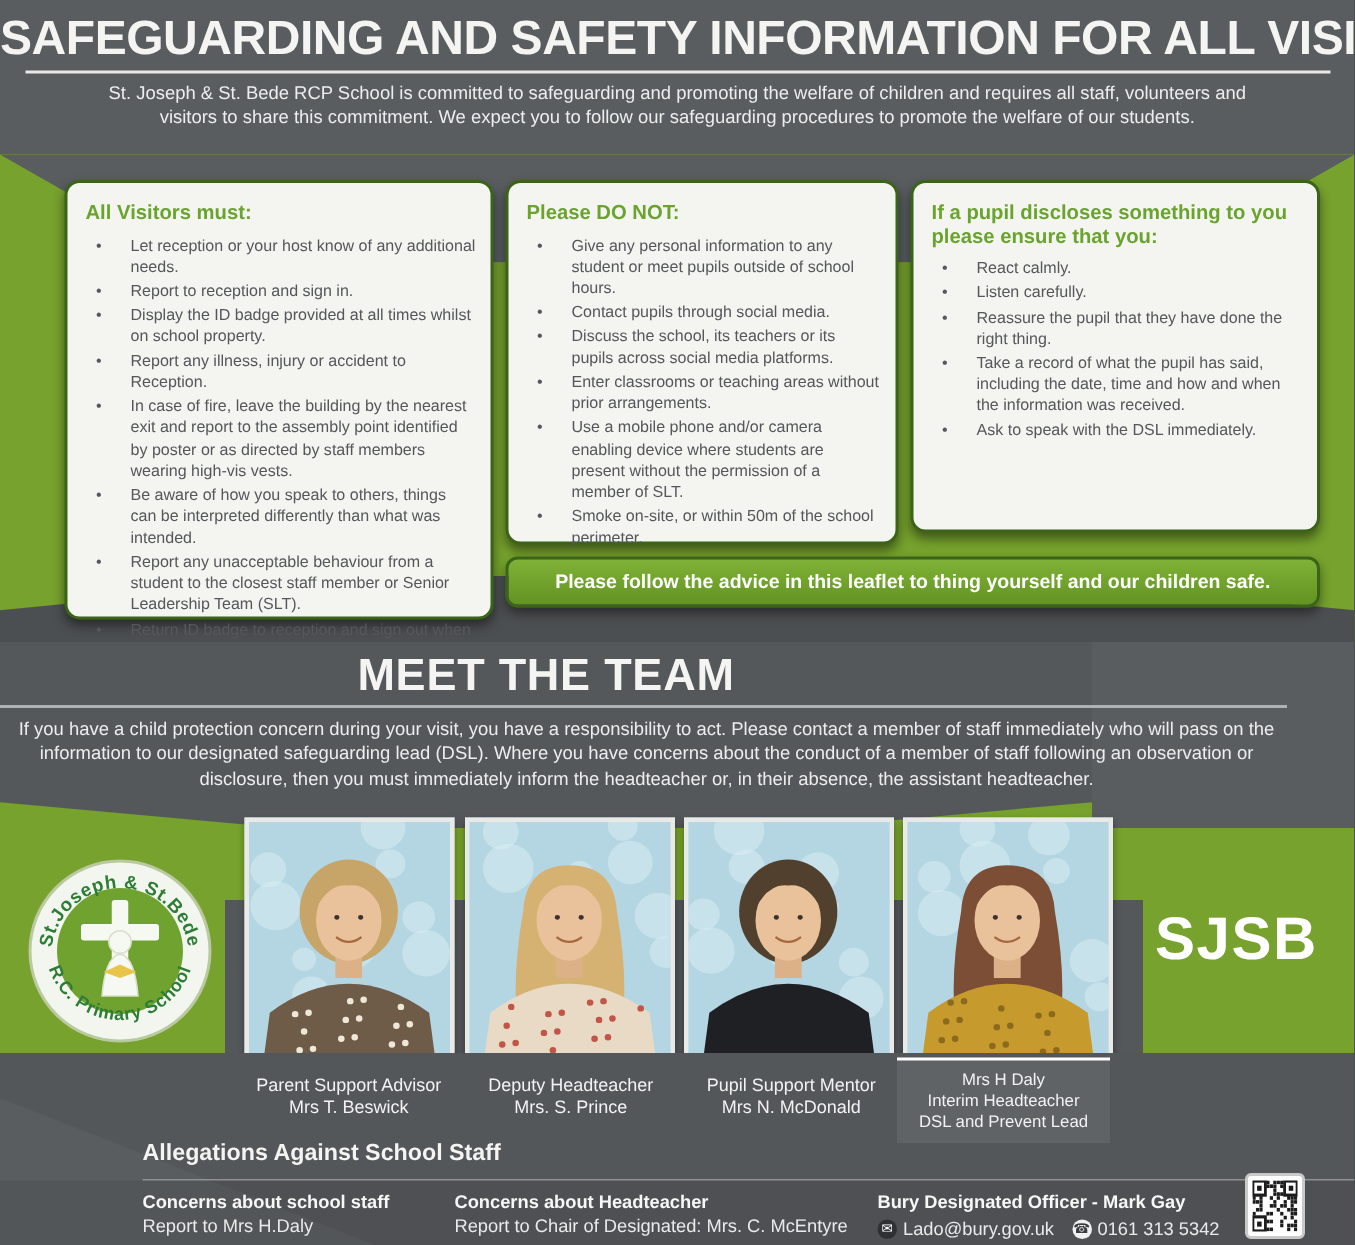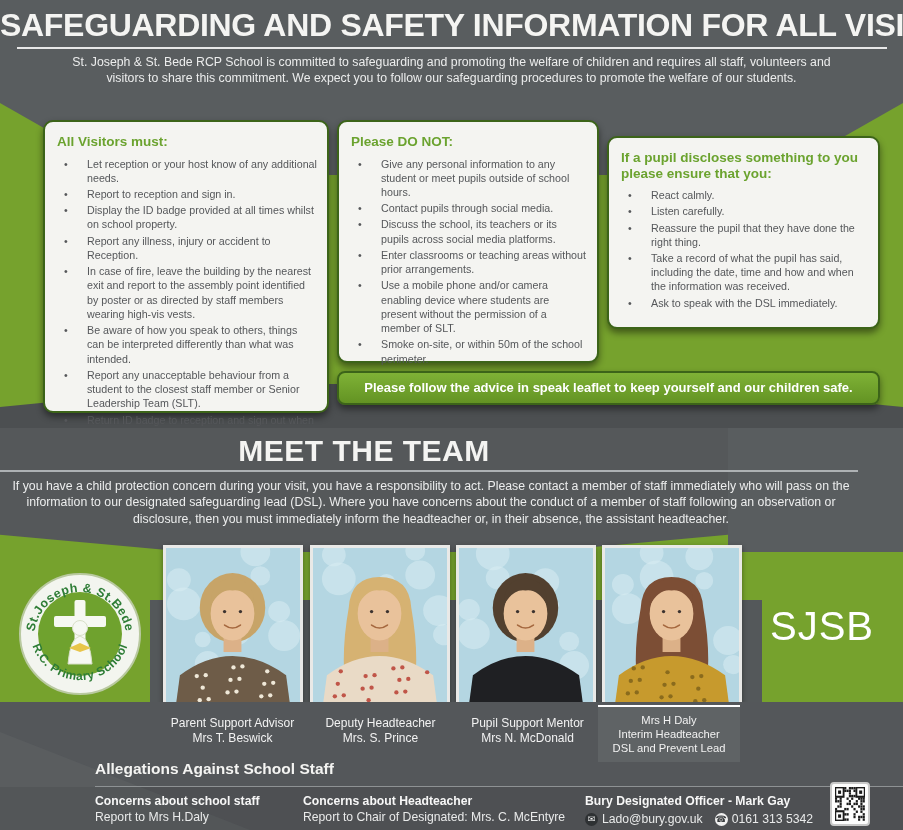"If a pupil discloses something" #card-3 { height: 193px -> 235px; top: 33px -> 17px }
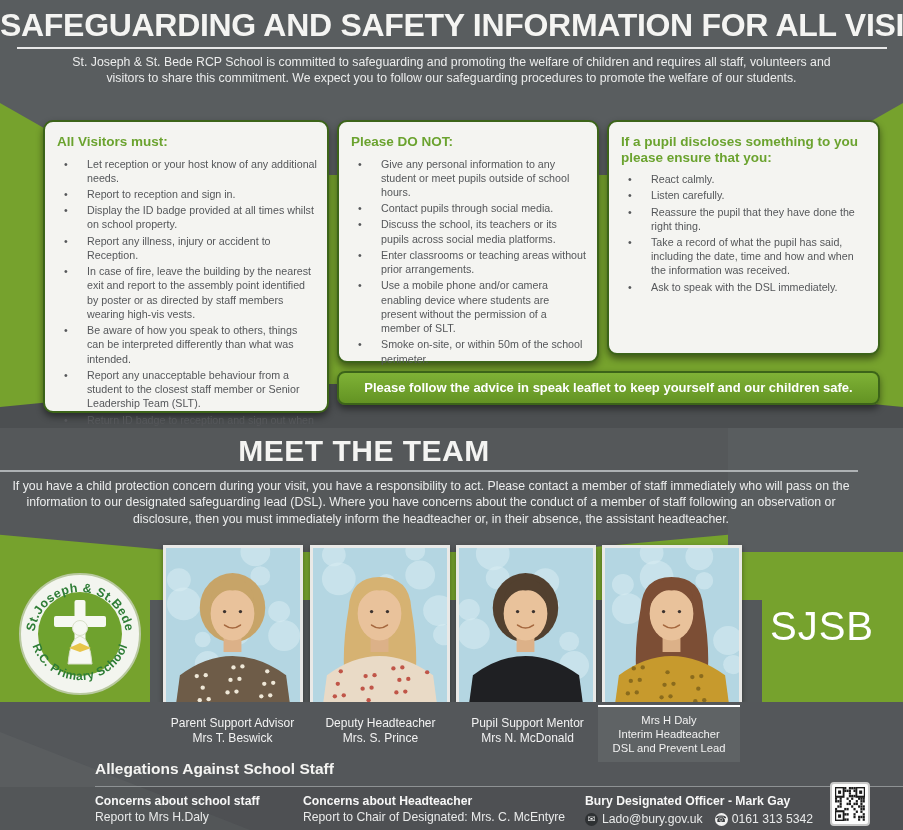"Please follow the advice in" div { text: speak leaflet to keep -> this leaflet to thing }
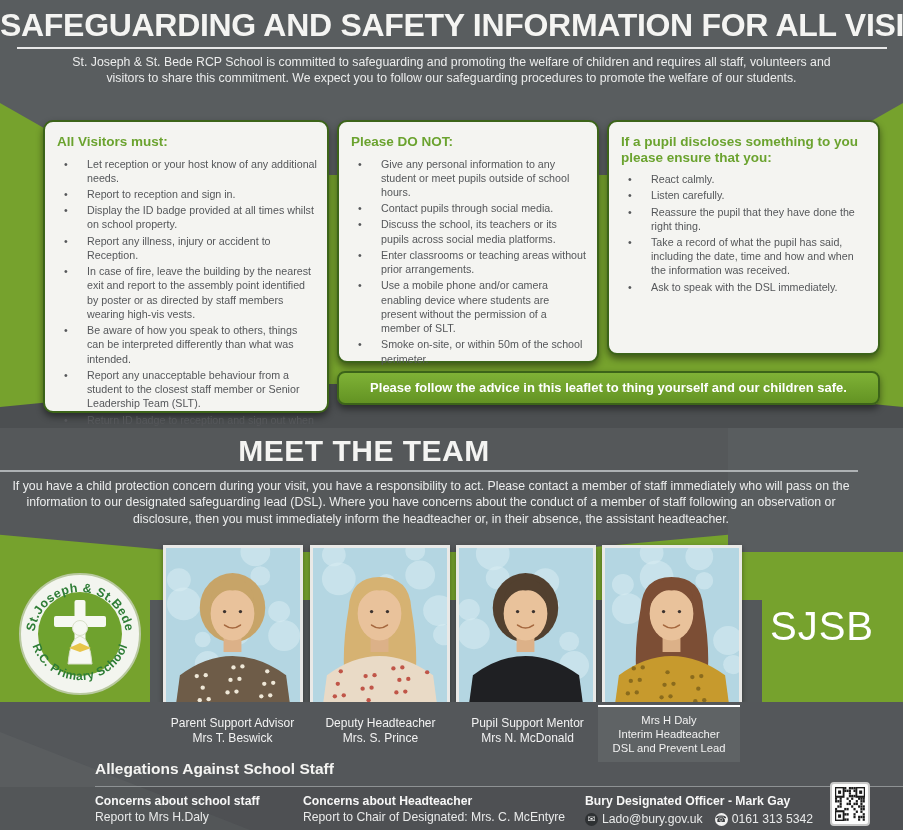"SJSB" #brand { font-weight: normal -> bold }
